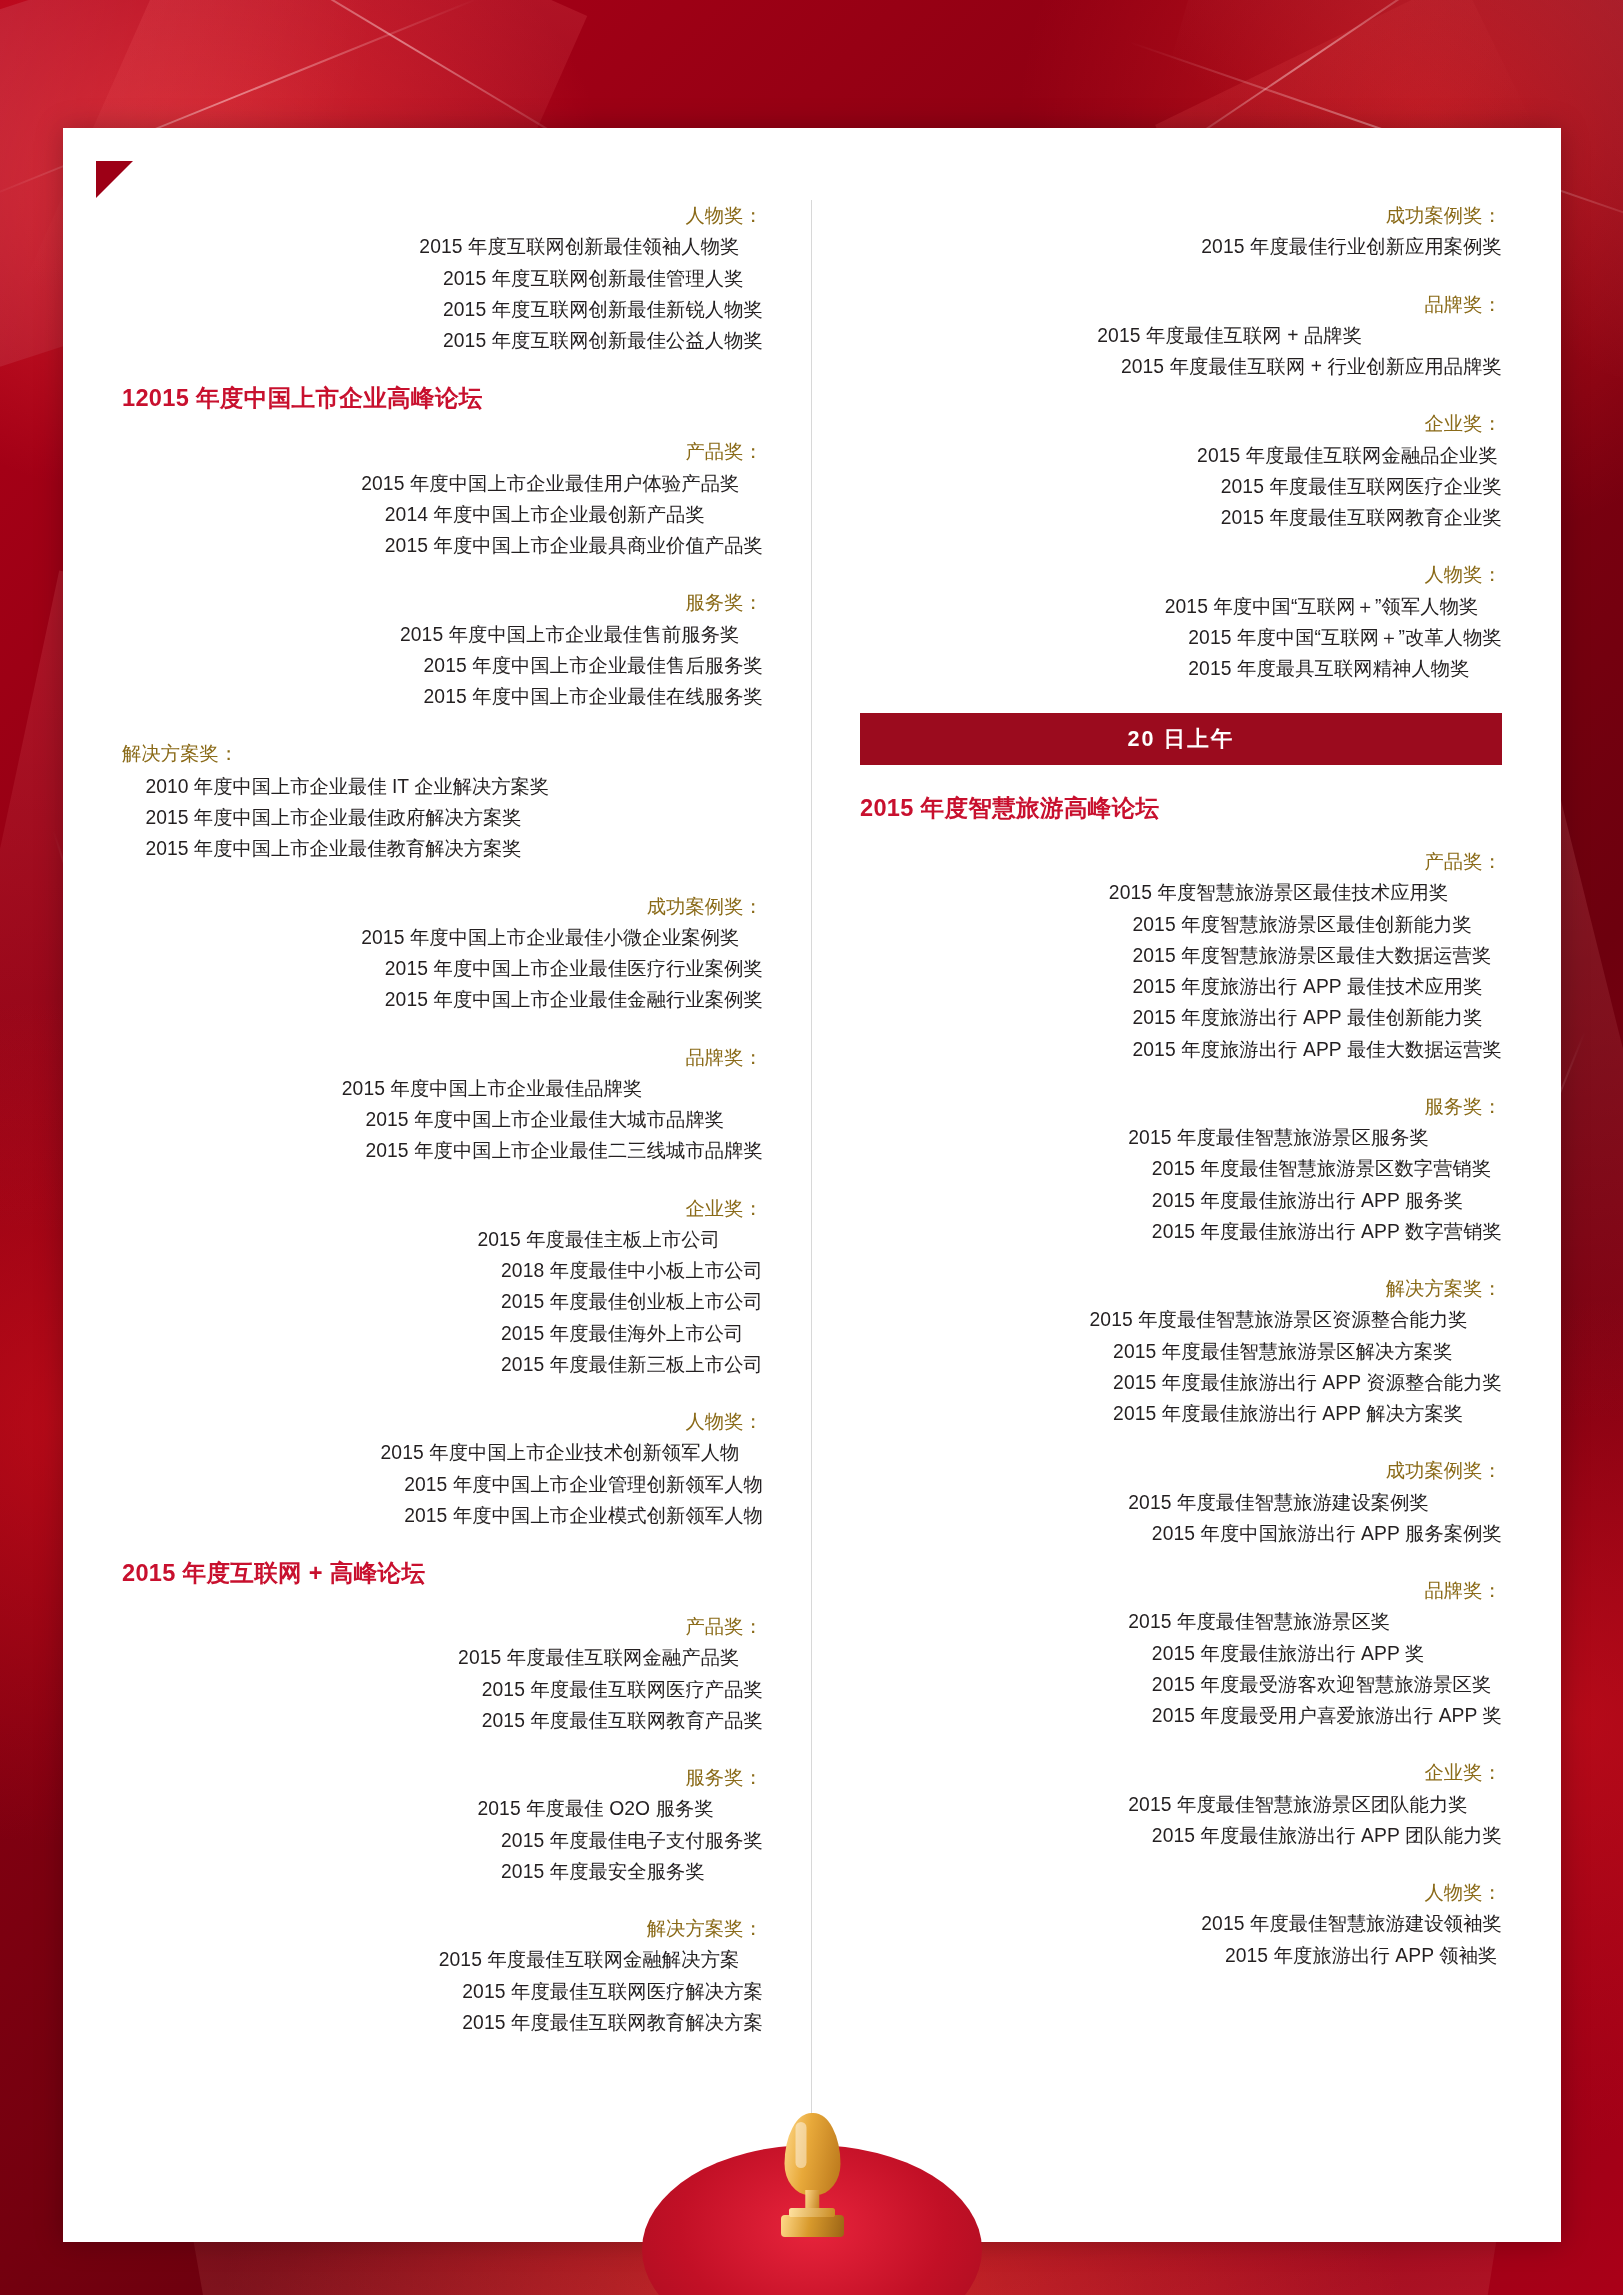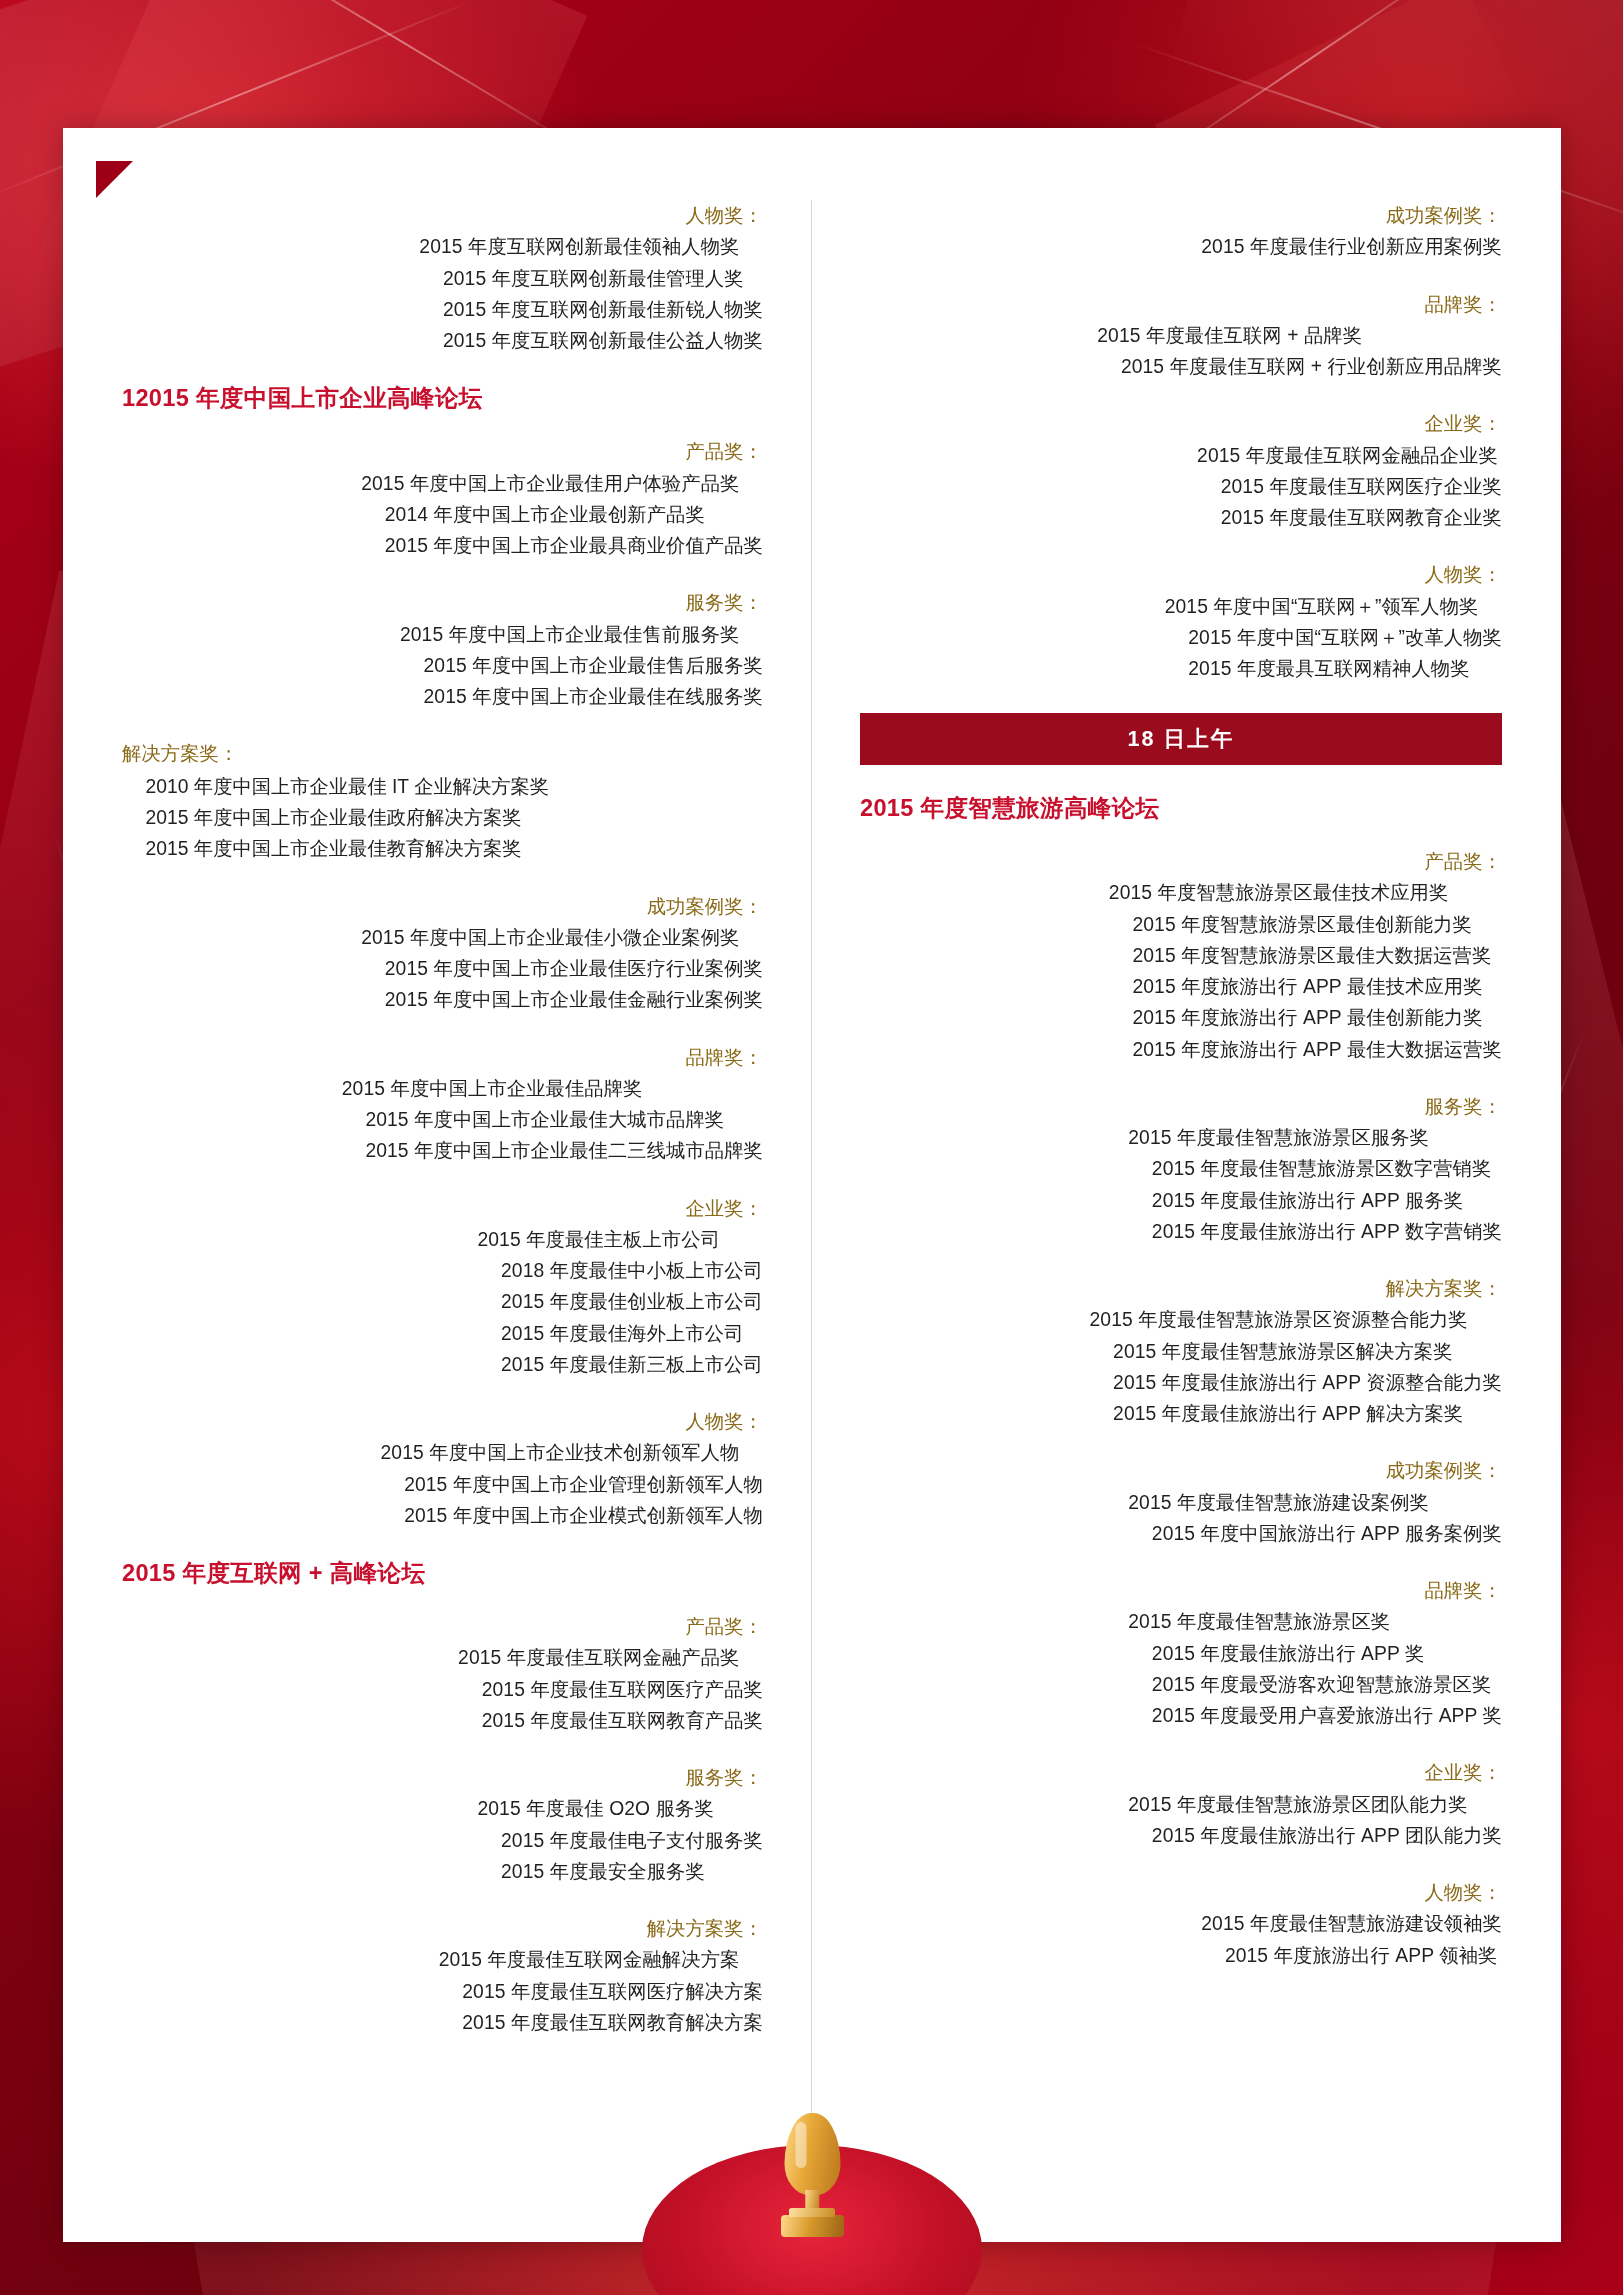"18 日上午" div.day-banner { text: 18 -> 20 }
